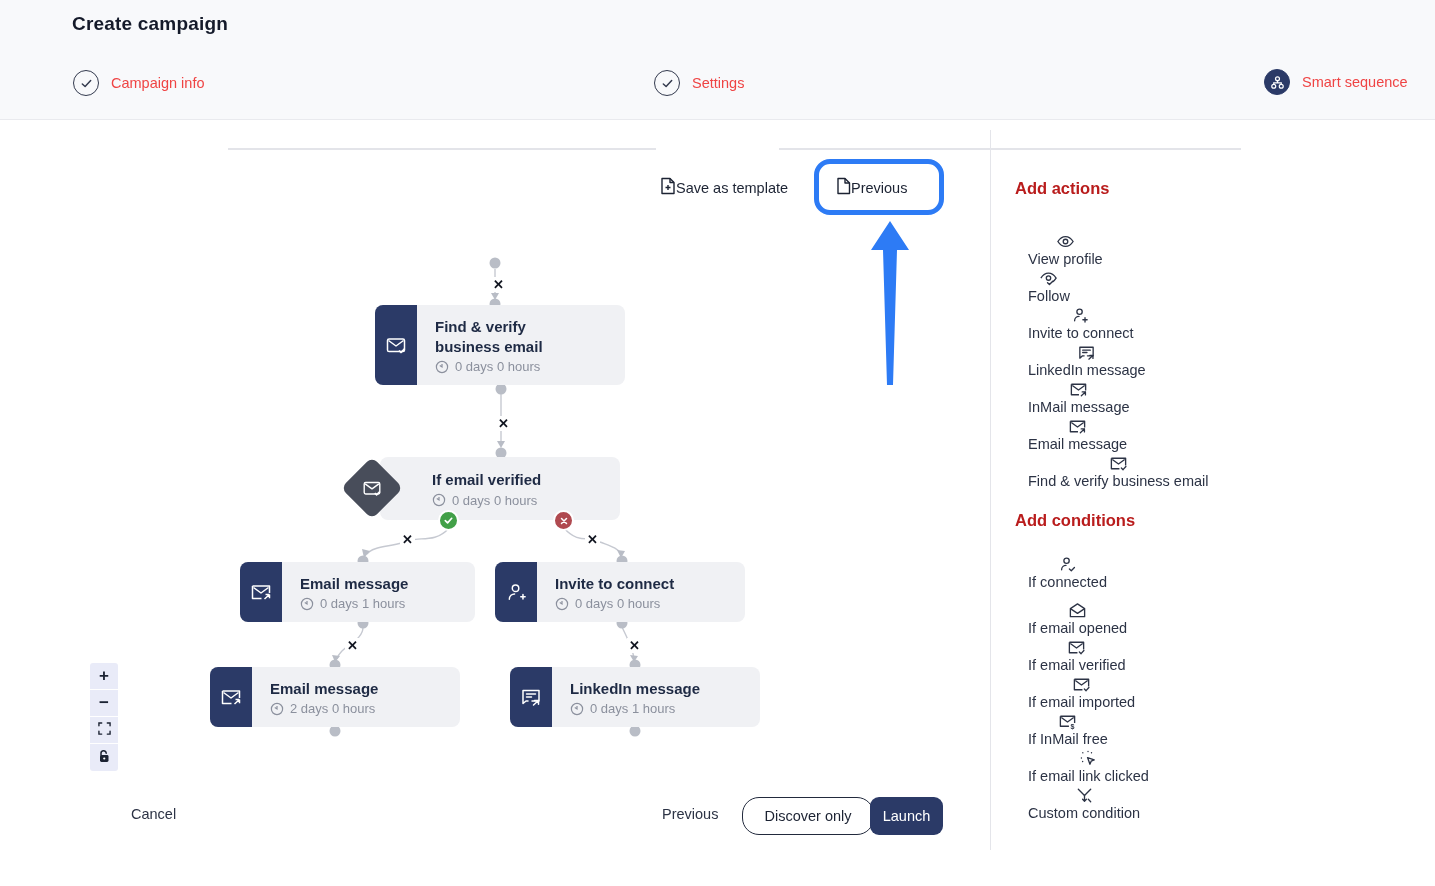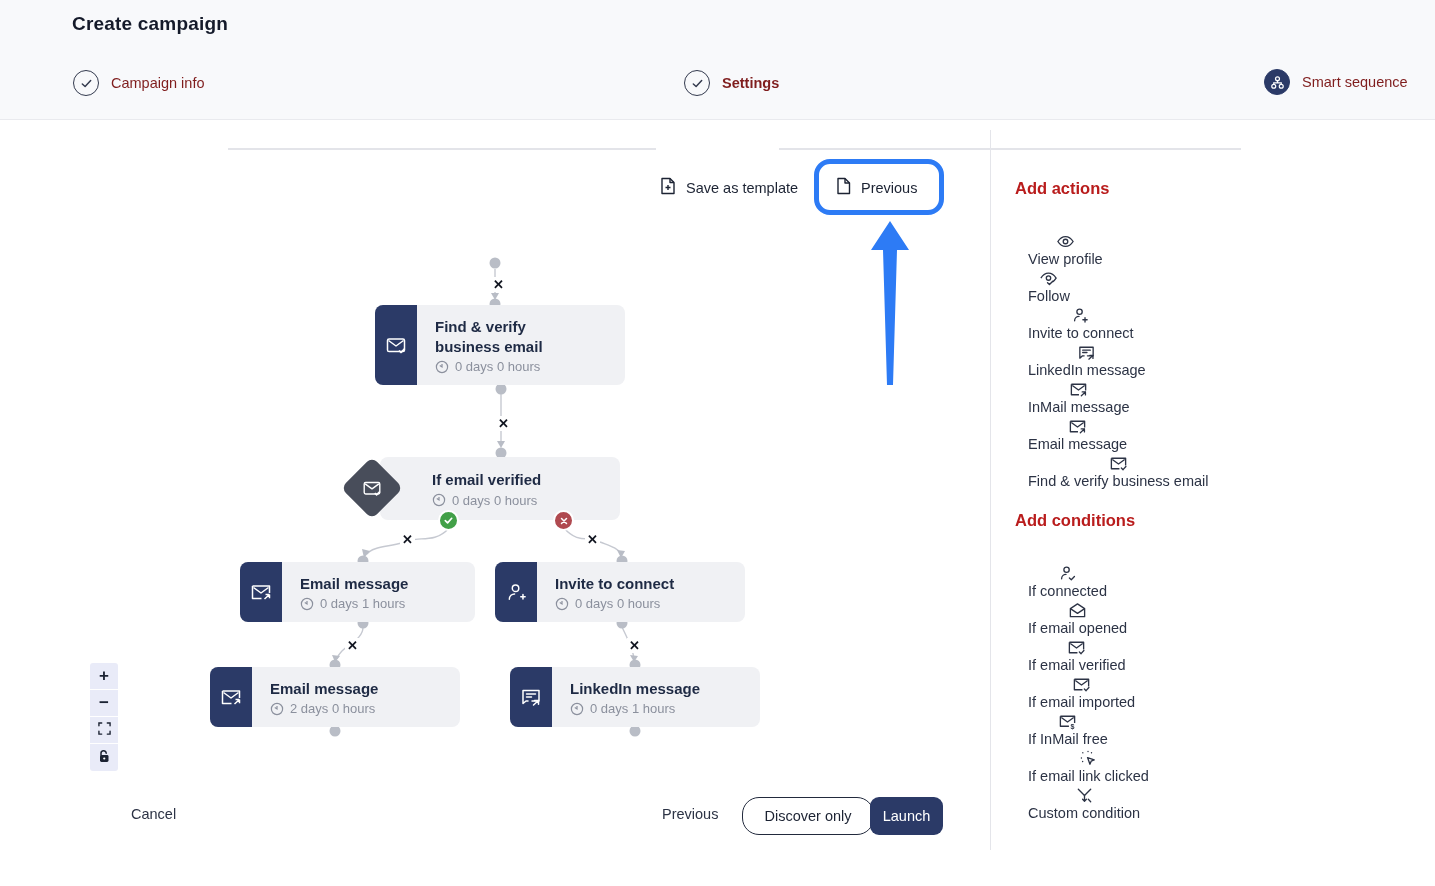"Campaign info" .step-label { color: #7f1d1d -> #ef4444 }
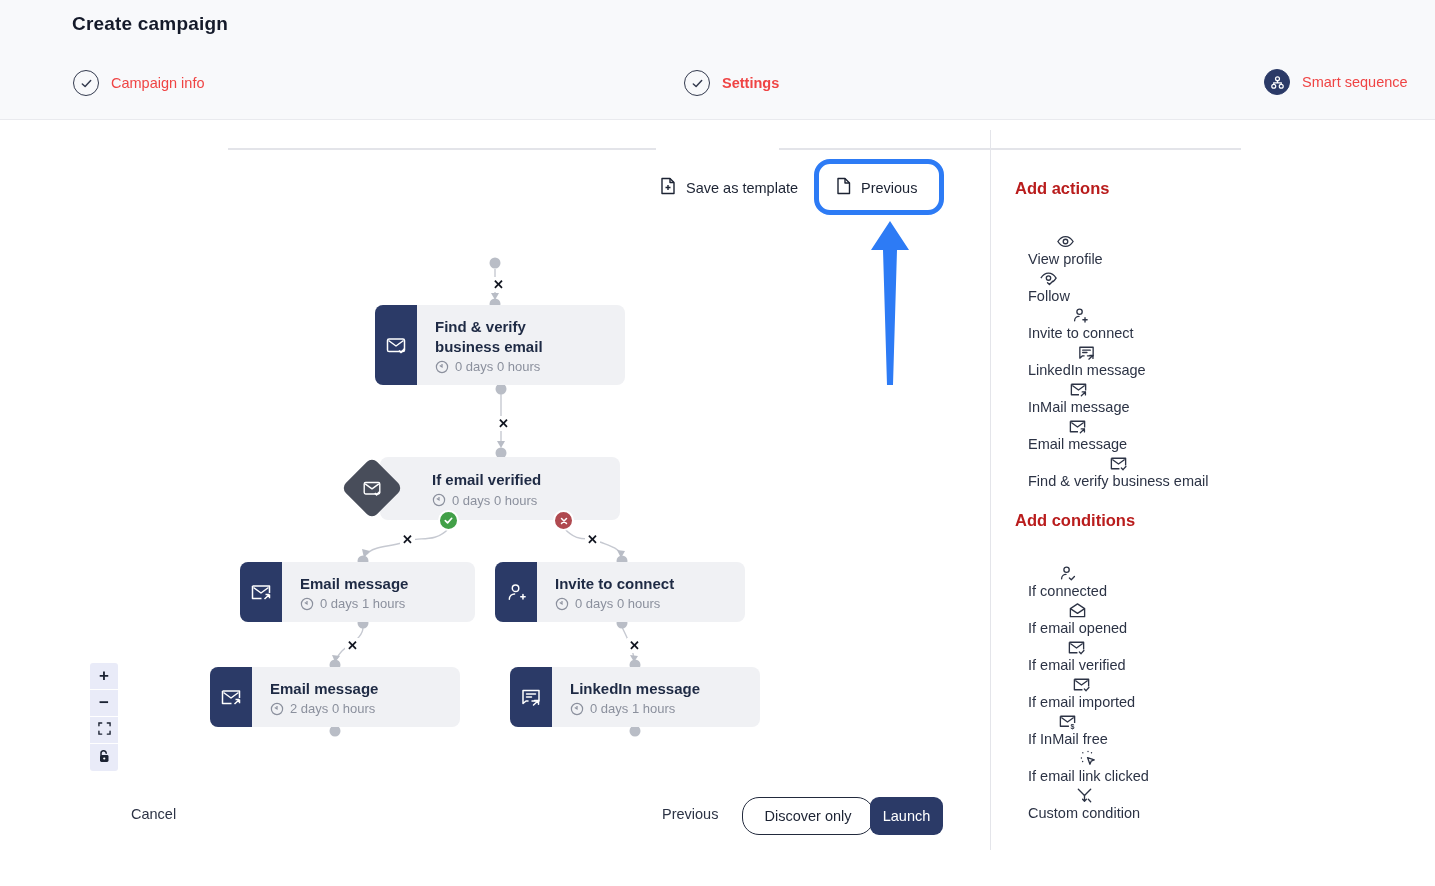"Settings" div.step { font-weight: bold -> none; left: 684px -> 654px }
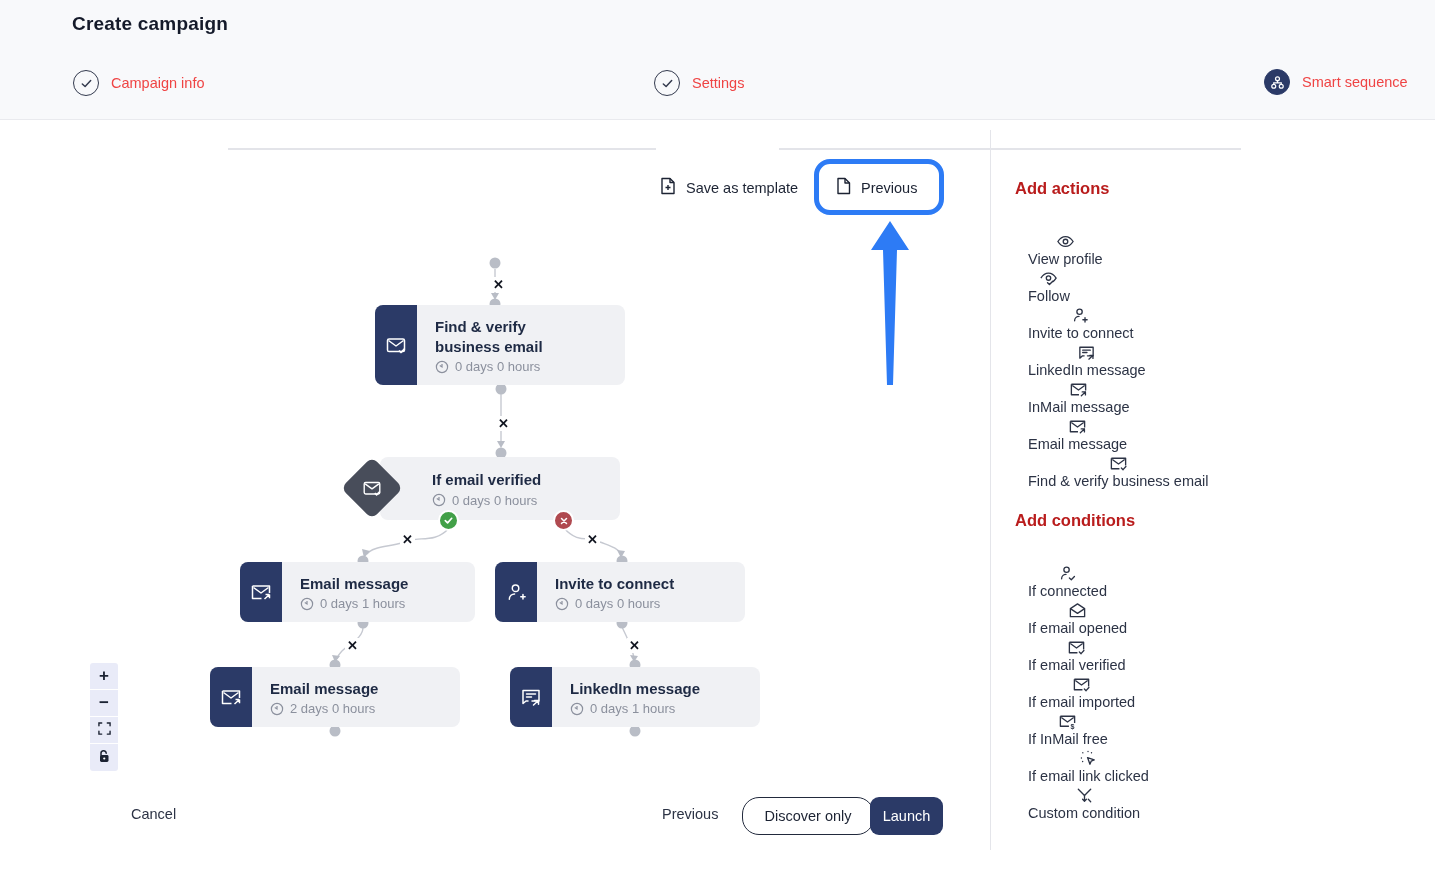"Save as template" .tool-btn { gap: 10px -> none }
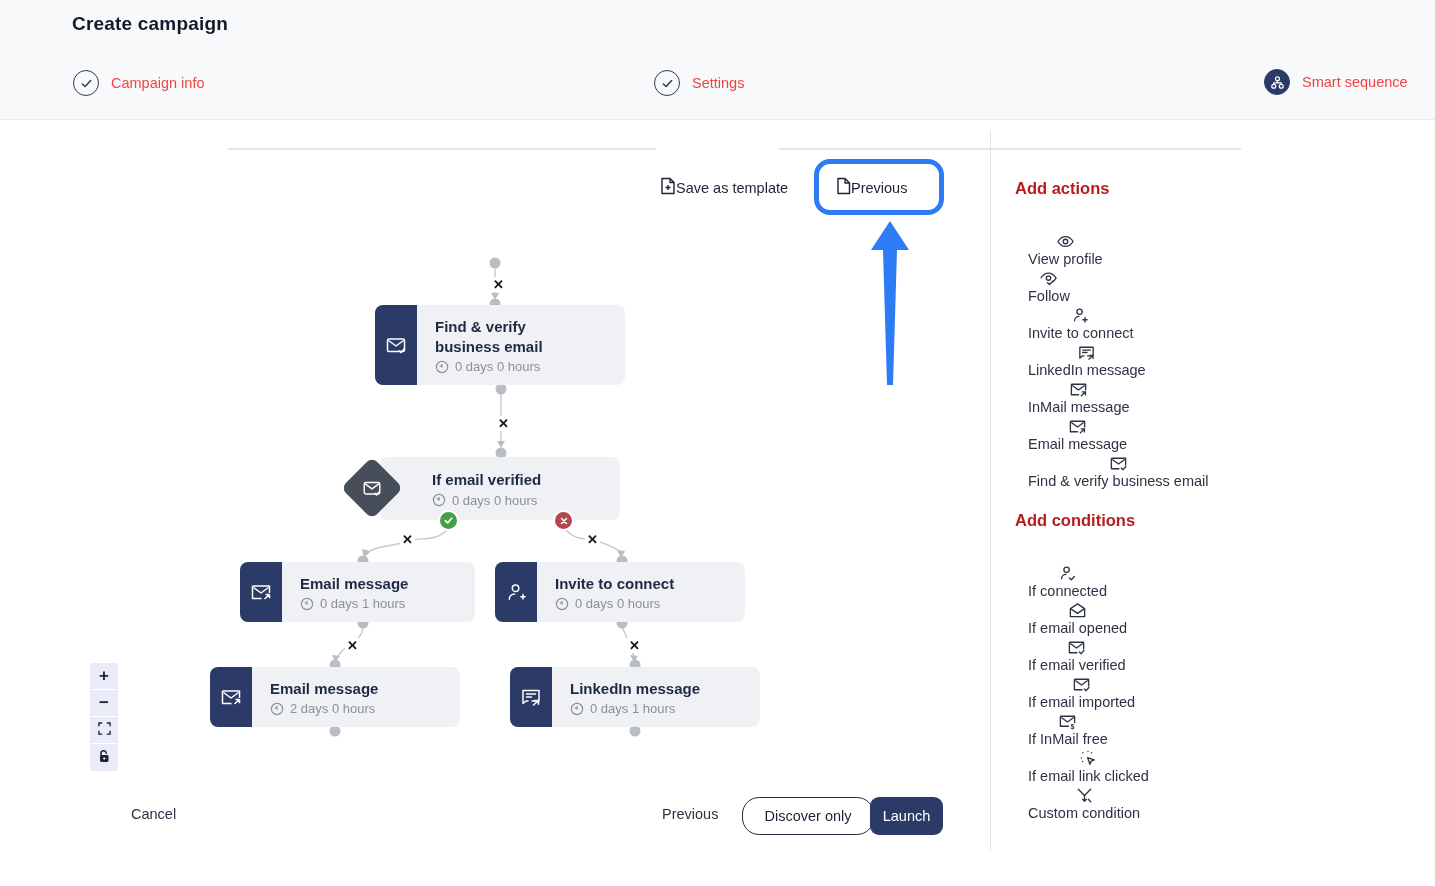"If connected" div.side-item { justify-content: none -> flex-end }
